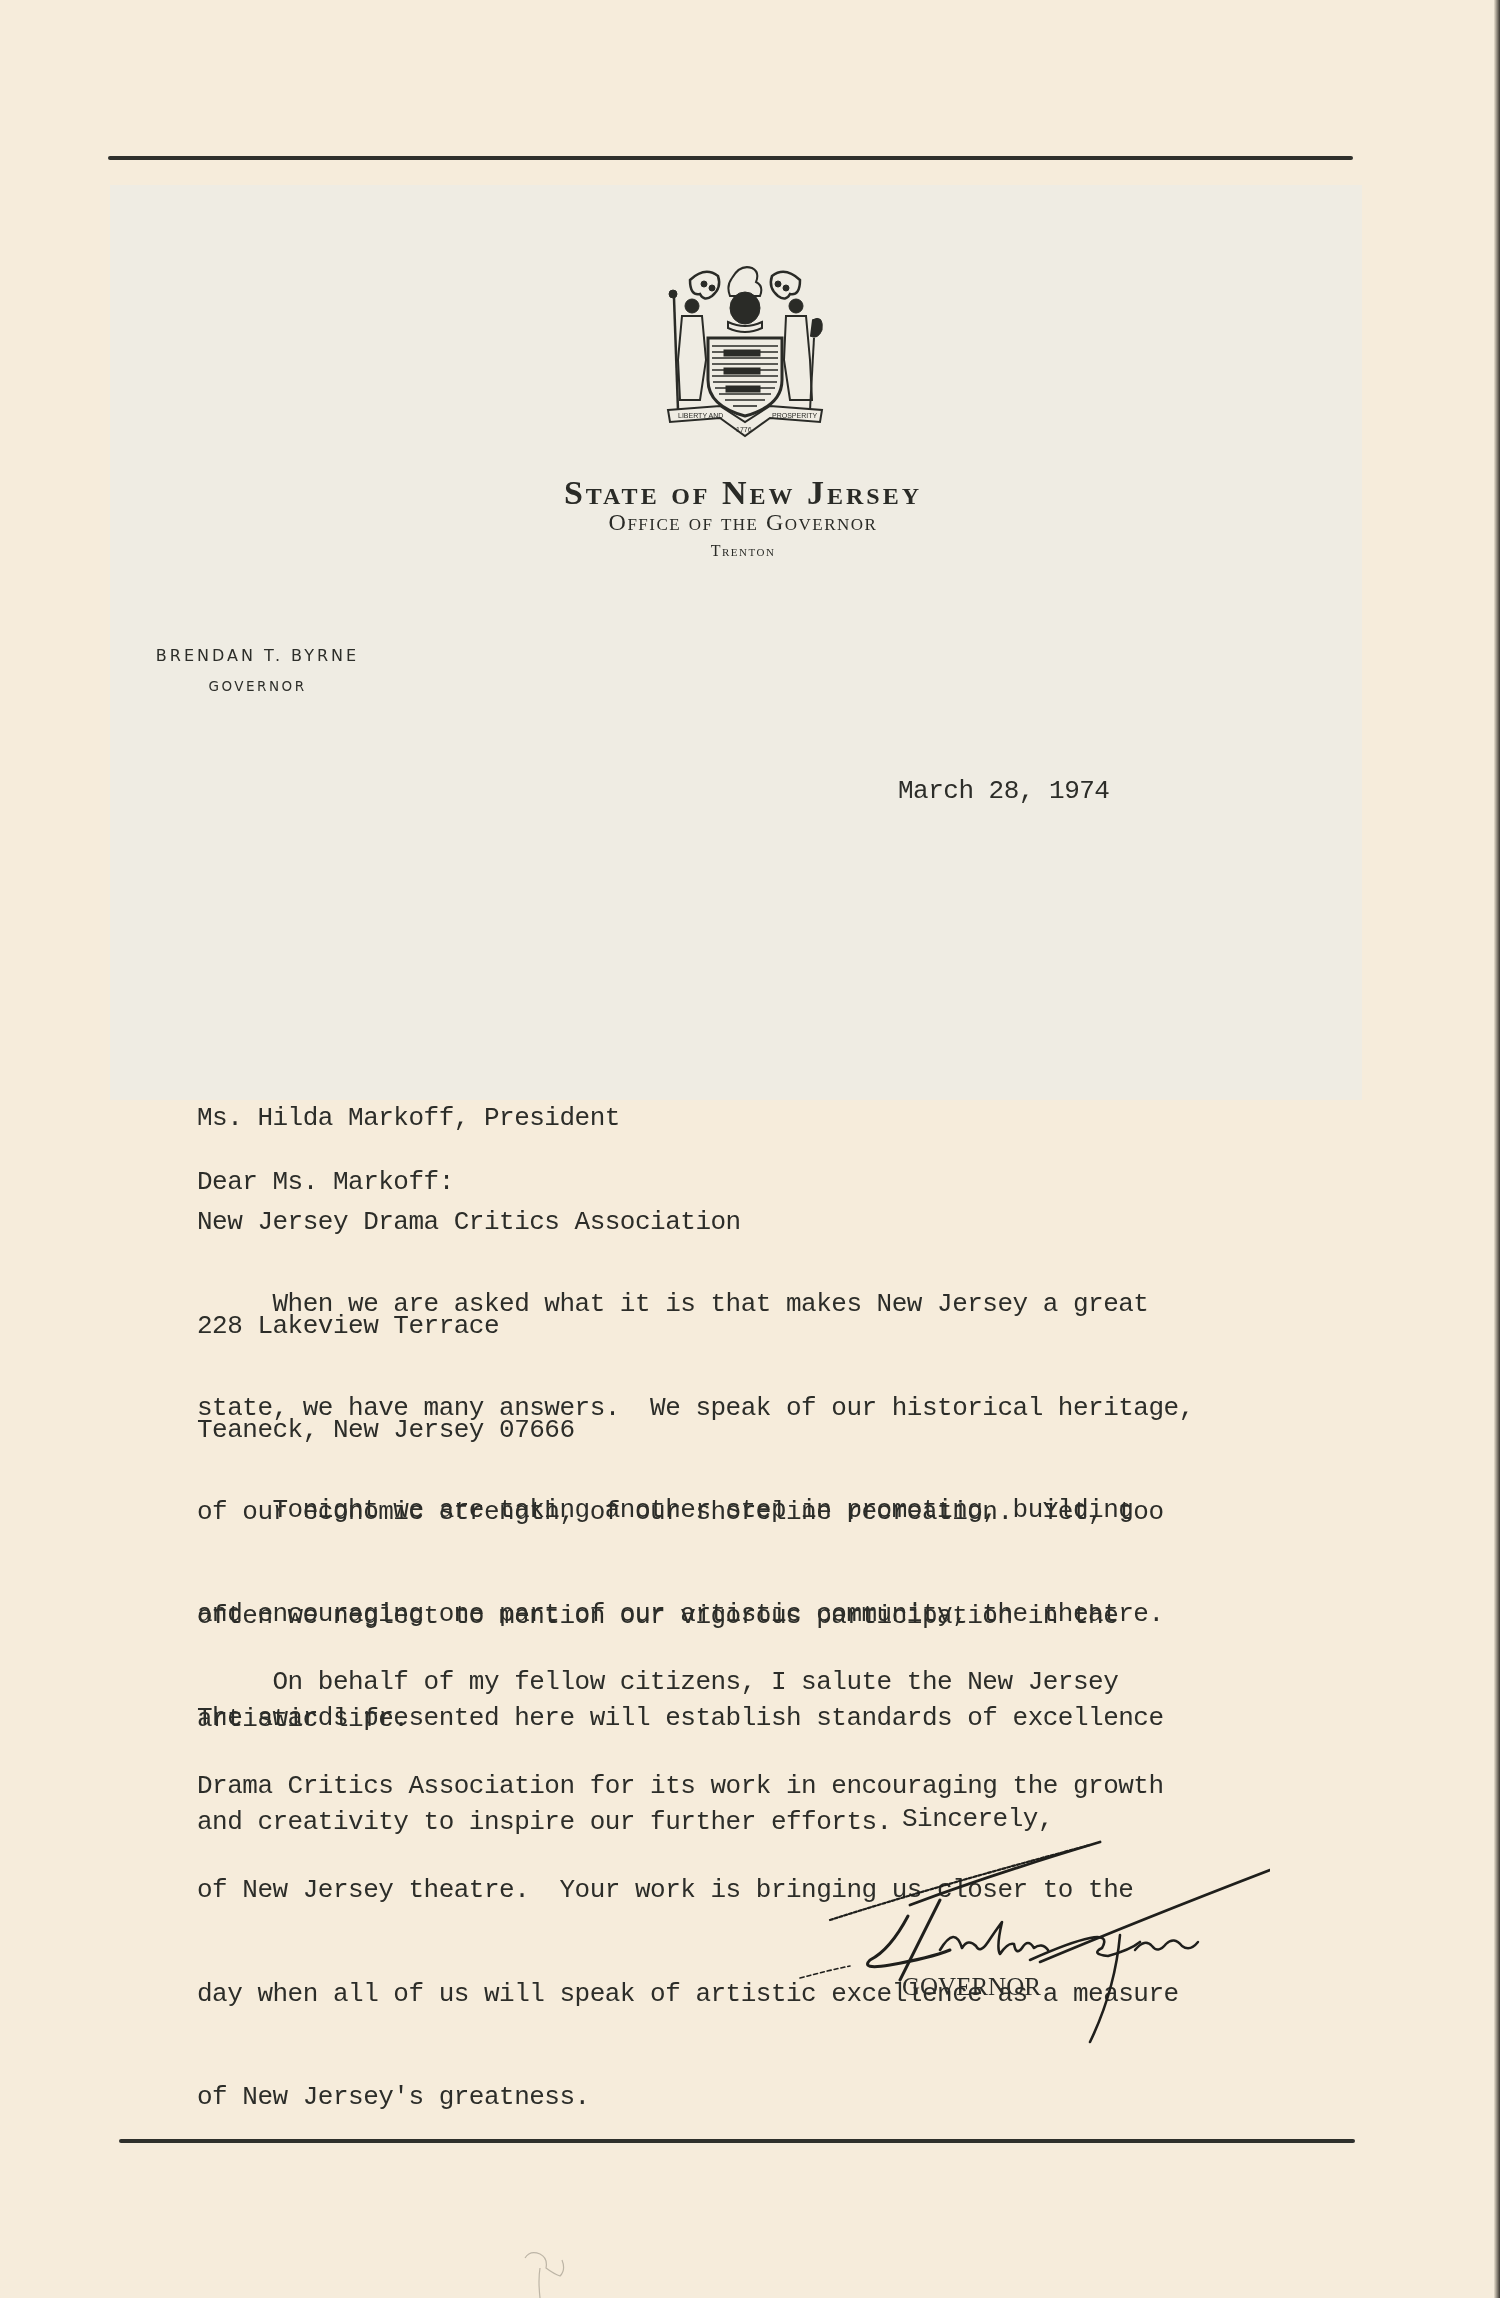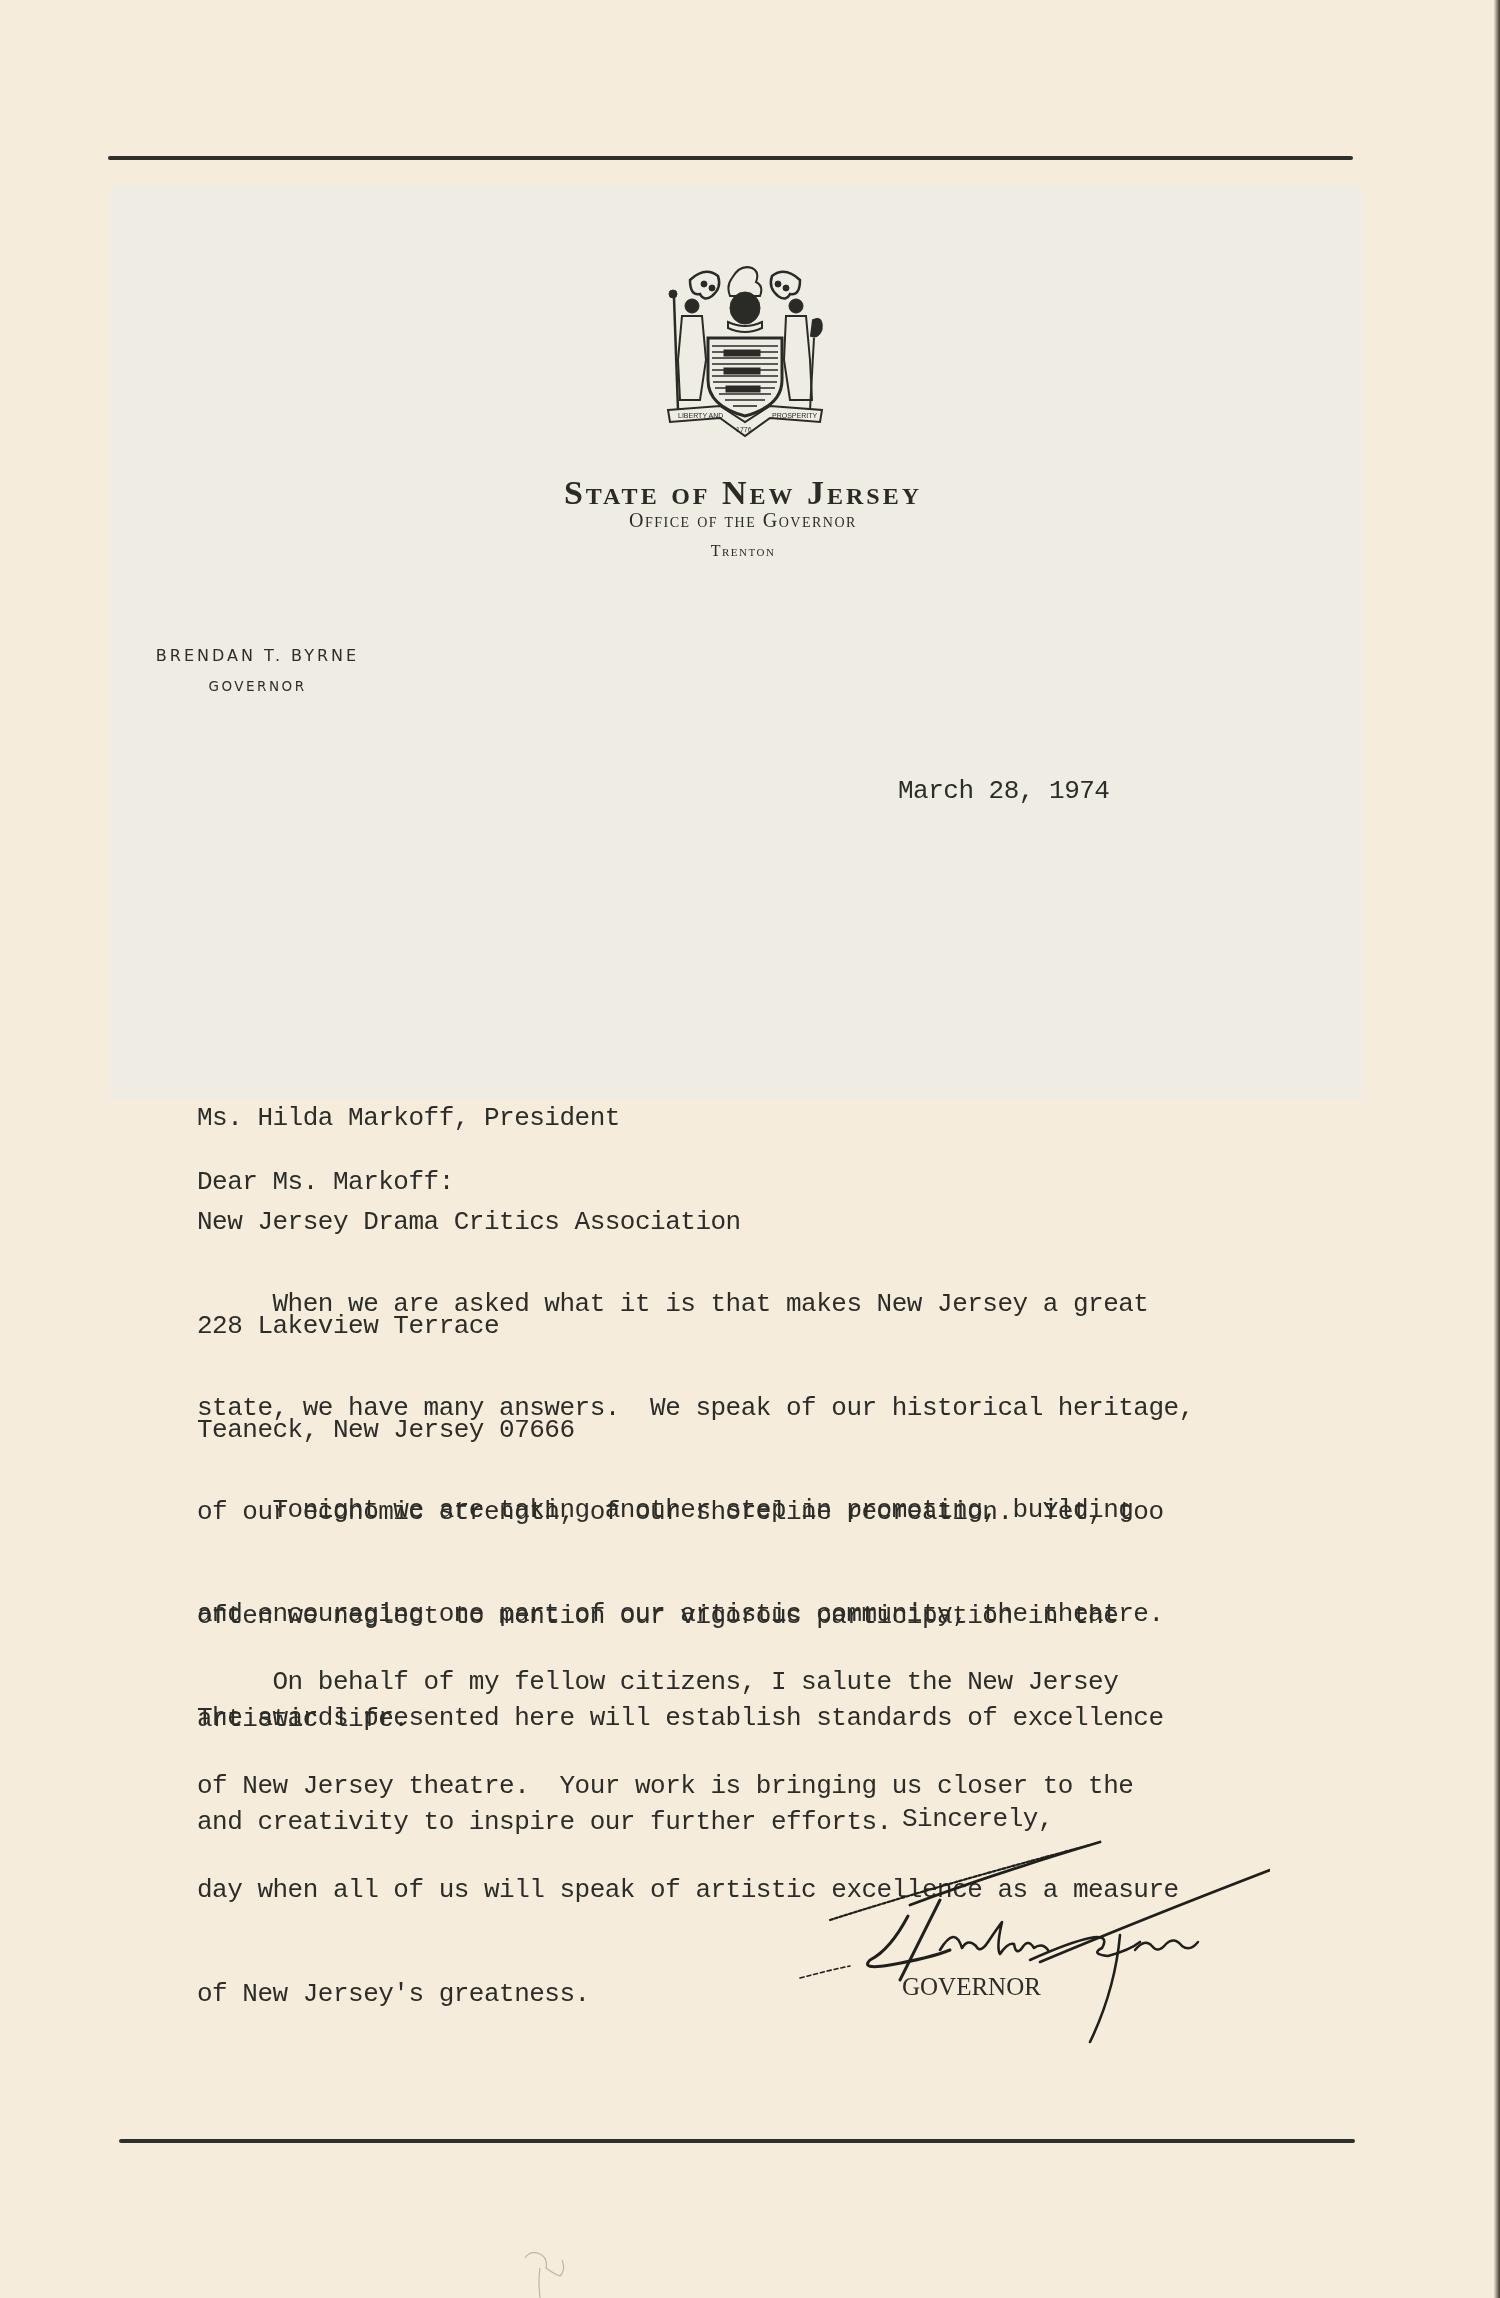"Office of the Governor" .lh.office { font-size: 20px -> 24px }
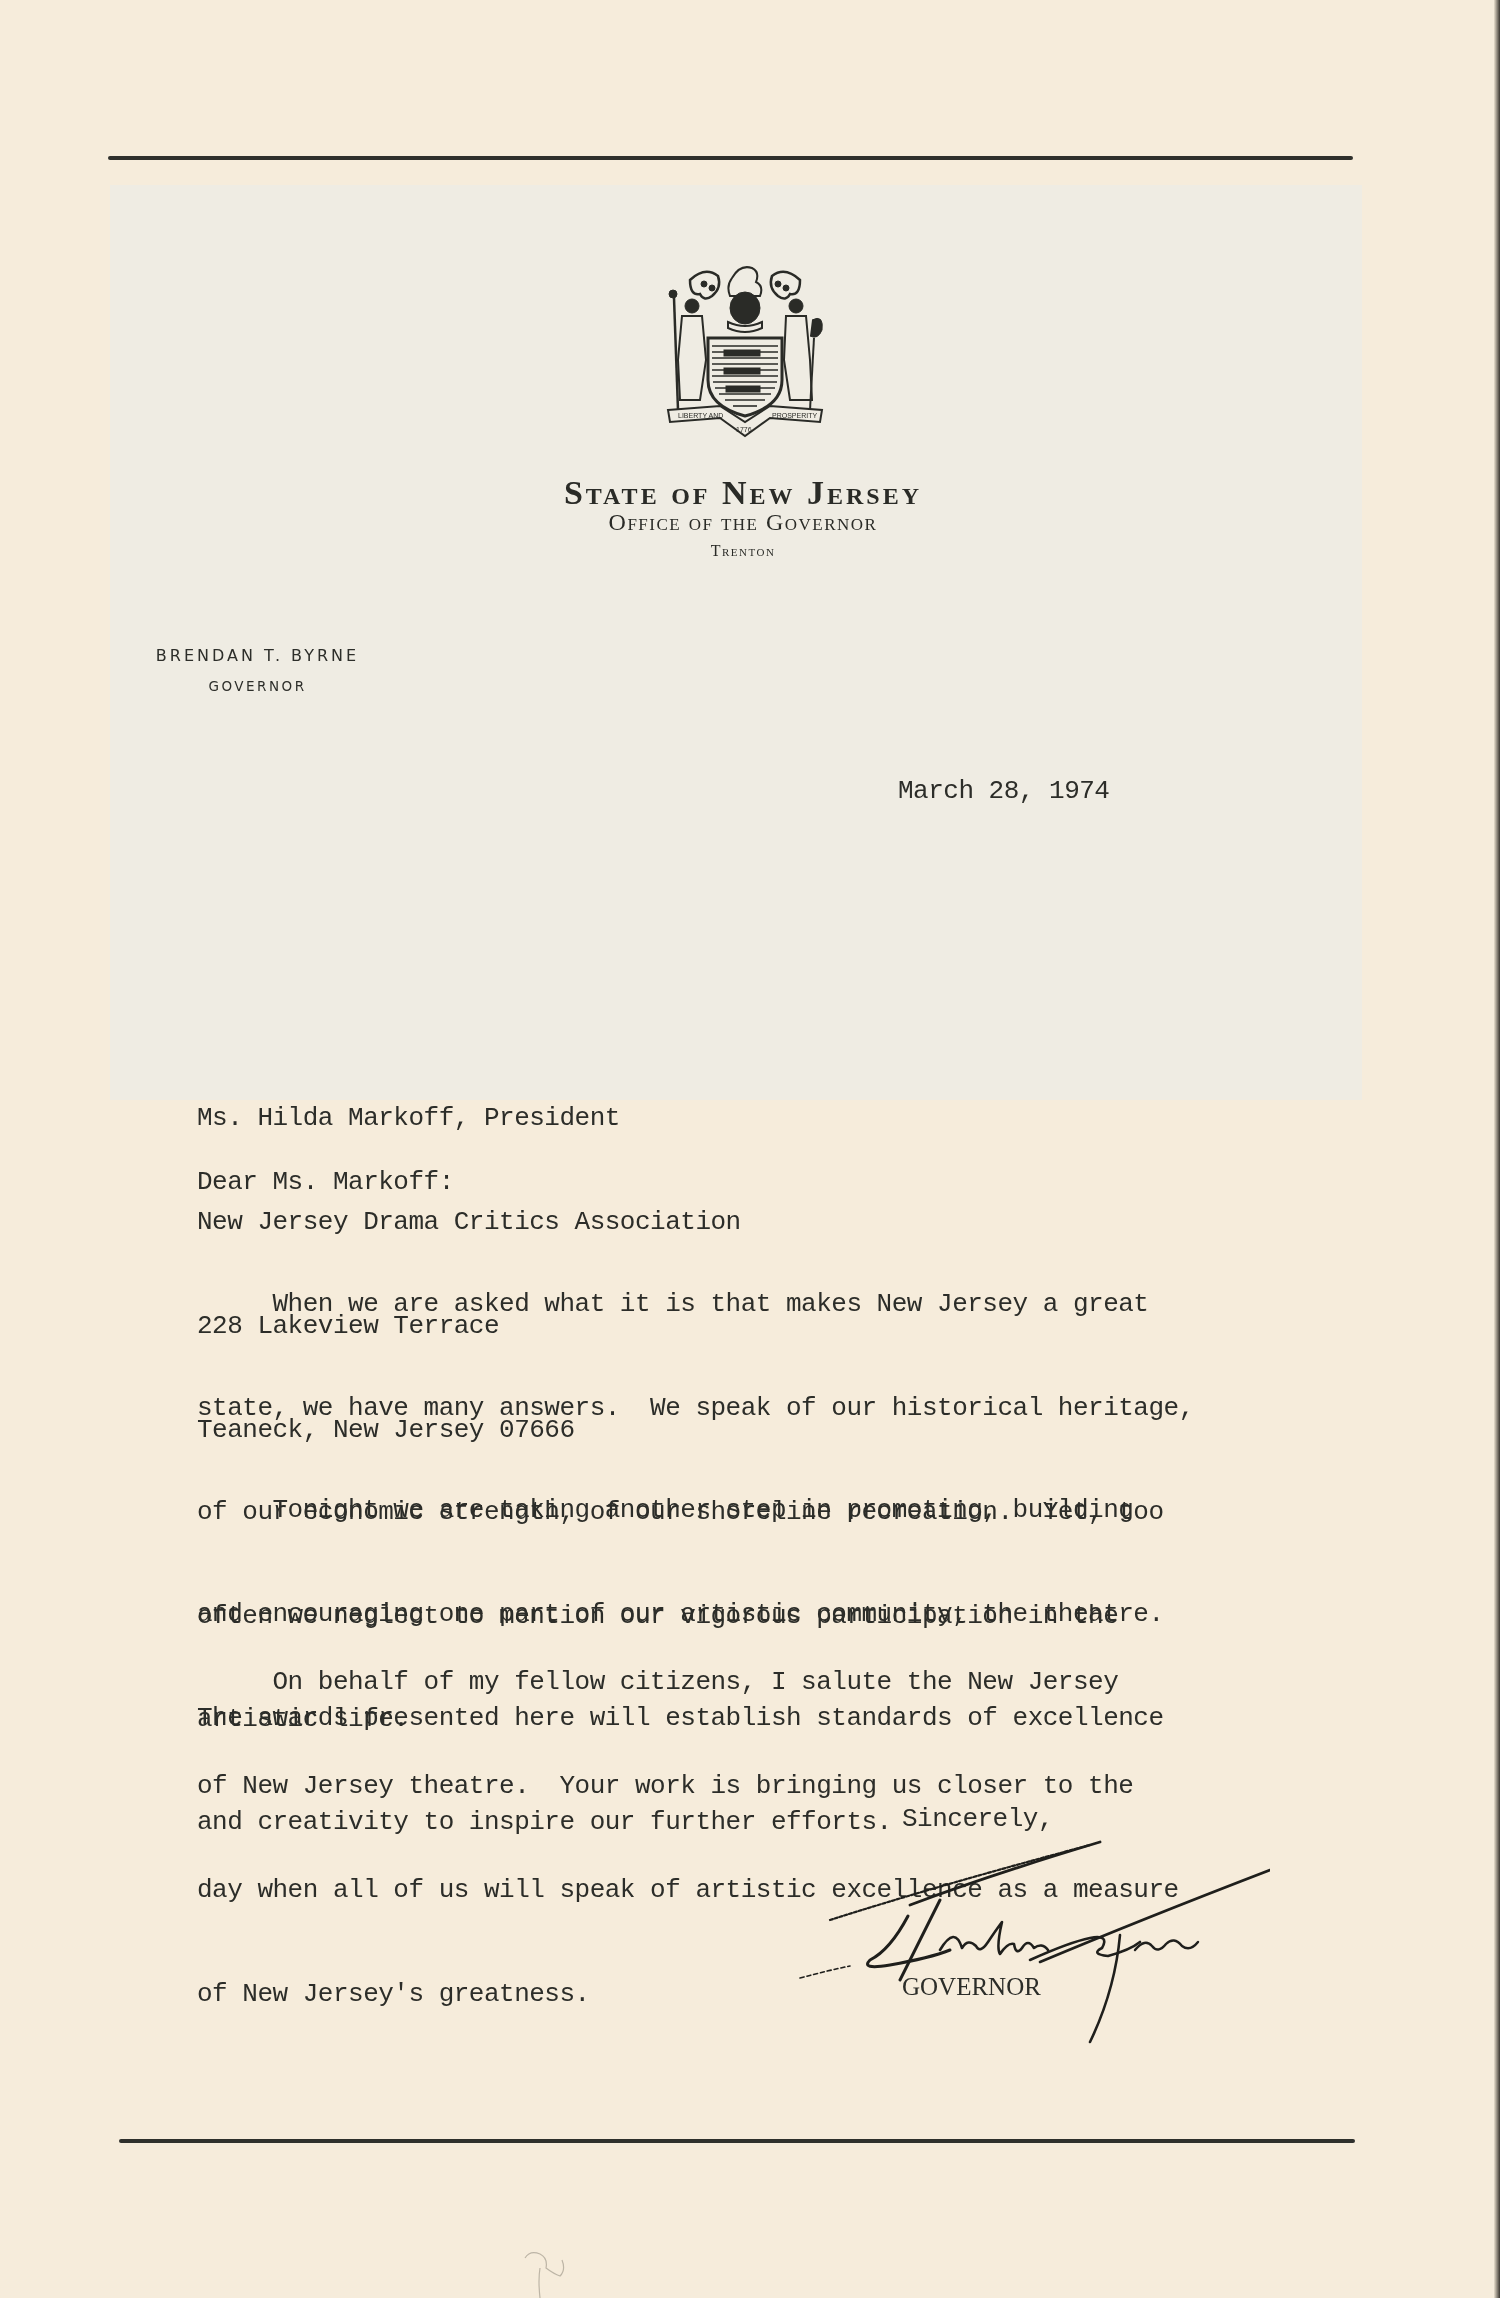"Drama Critics Association for its" div { html: none -> <div>Drama Critics Association for its work in encouraging the growth</div> }
